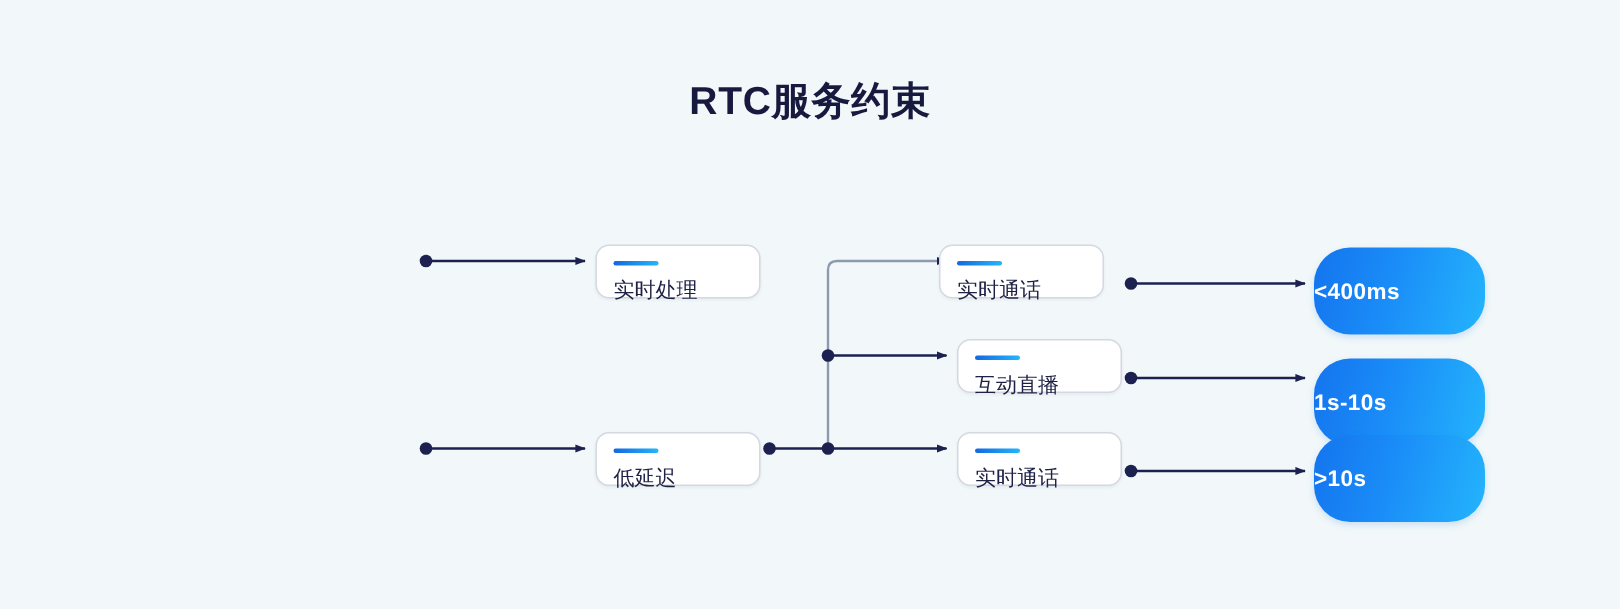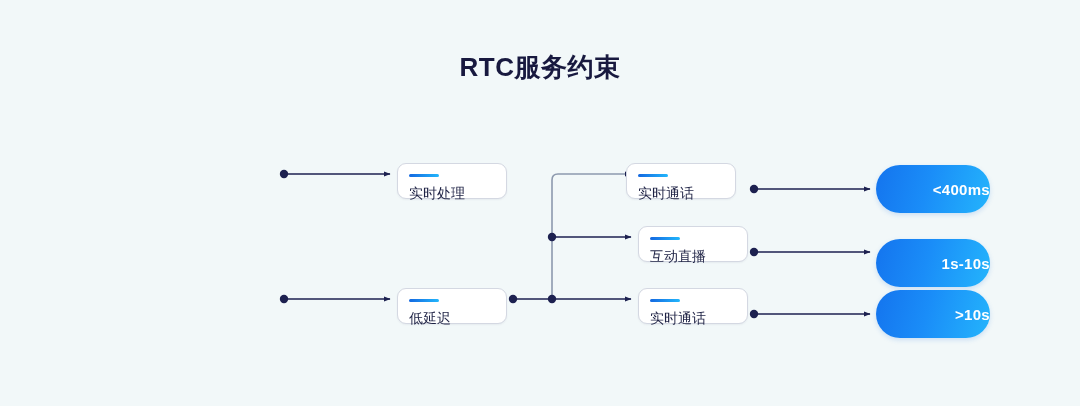"<400ms" .pill { height: 48px -> 58px; justify-content: flex-end -> flex-start }
